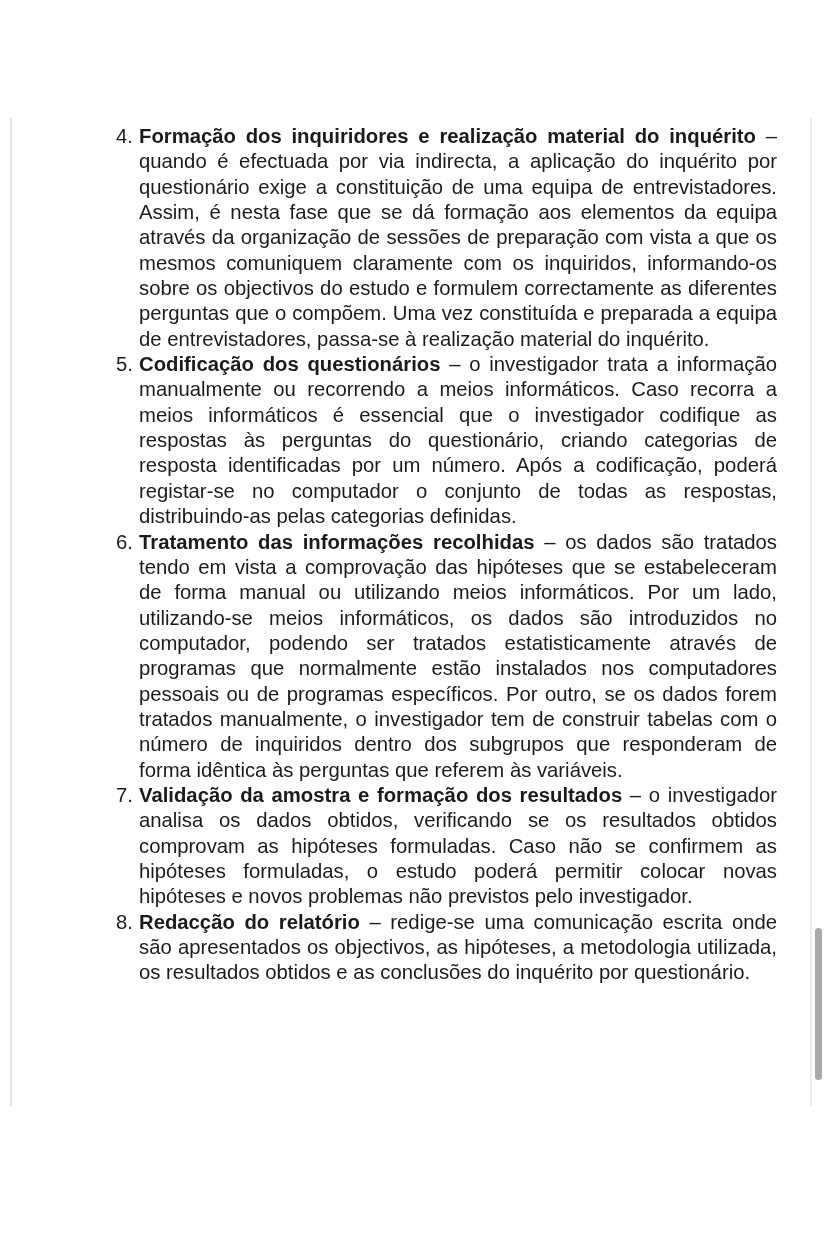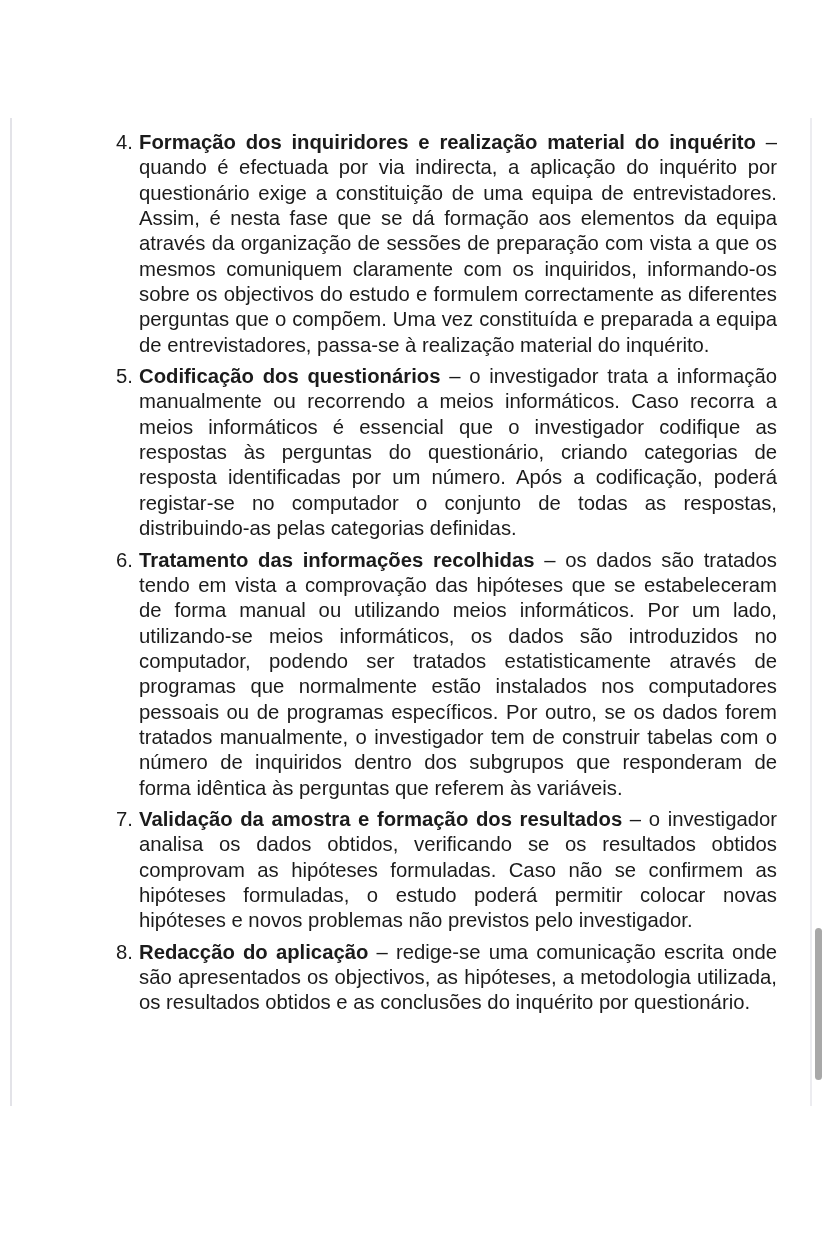"Formação dos inquiridores e realização" .step-text { margin-top: 6px -> none }
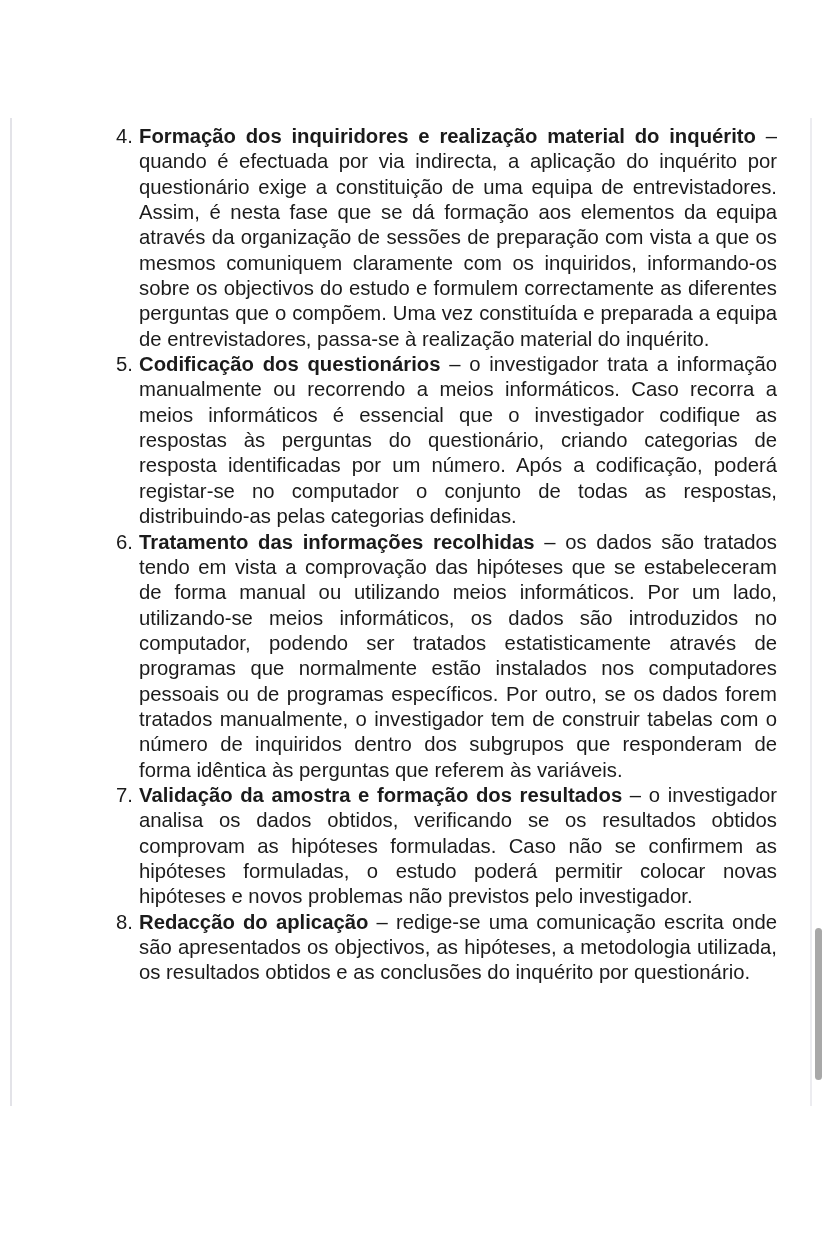"Redacção do aplicação" span.lead { text: aplicação -> relatório }
